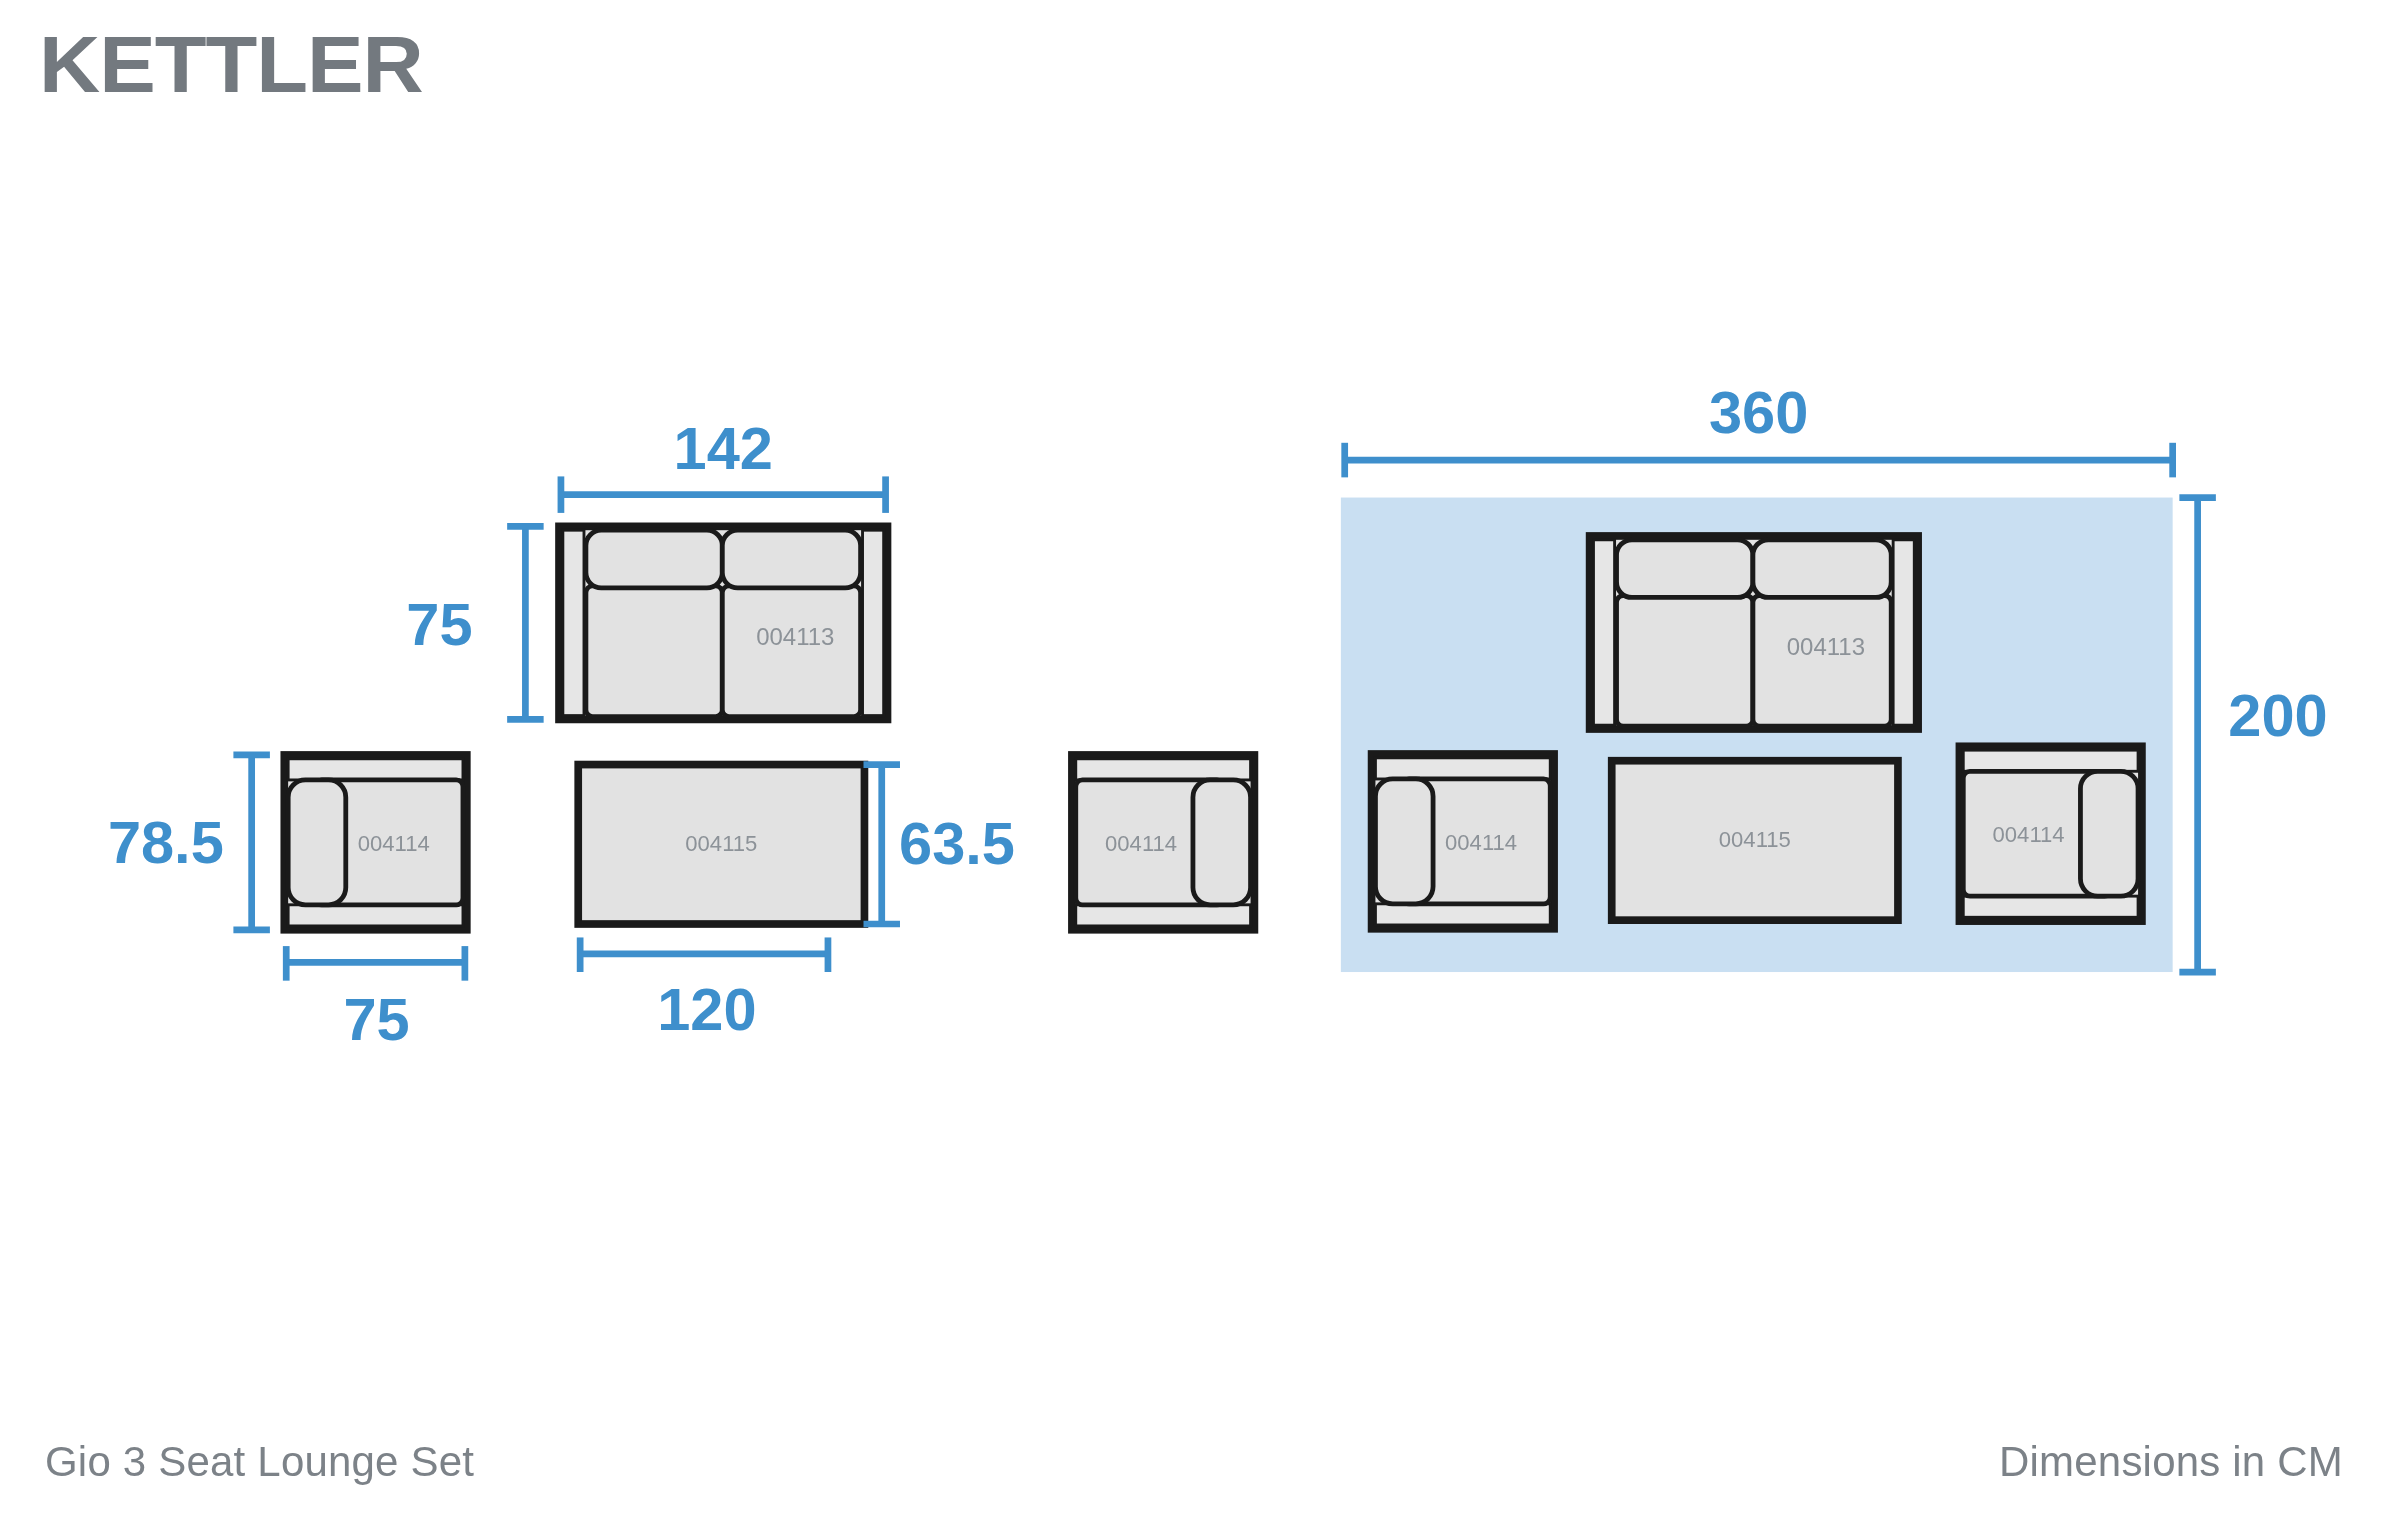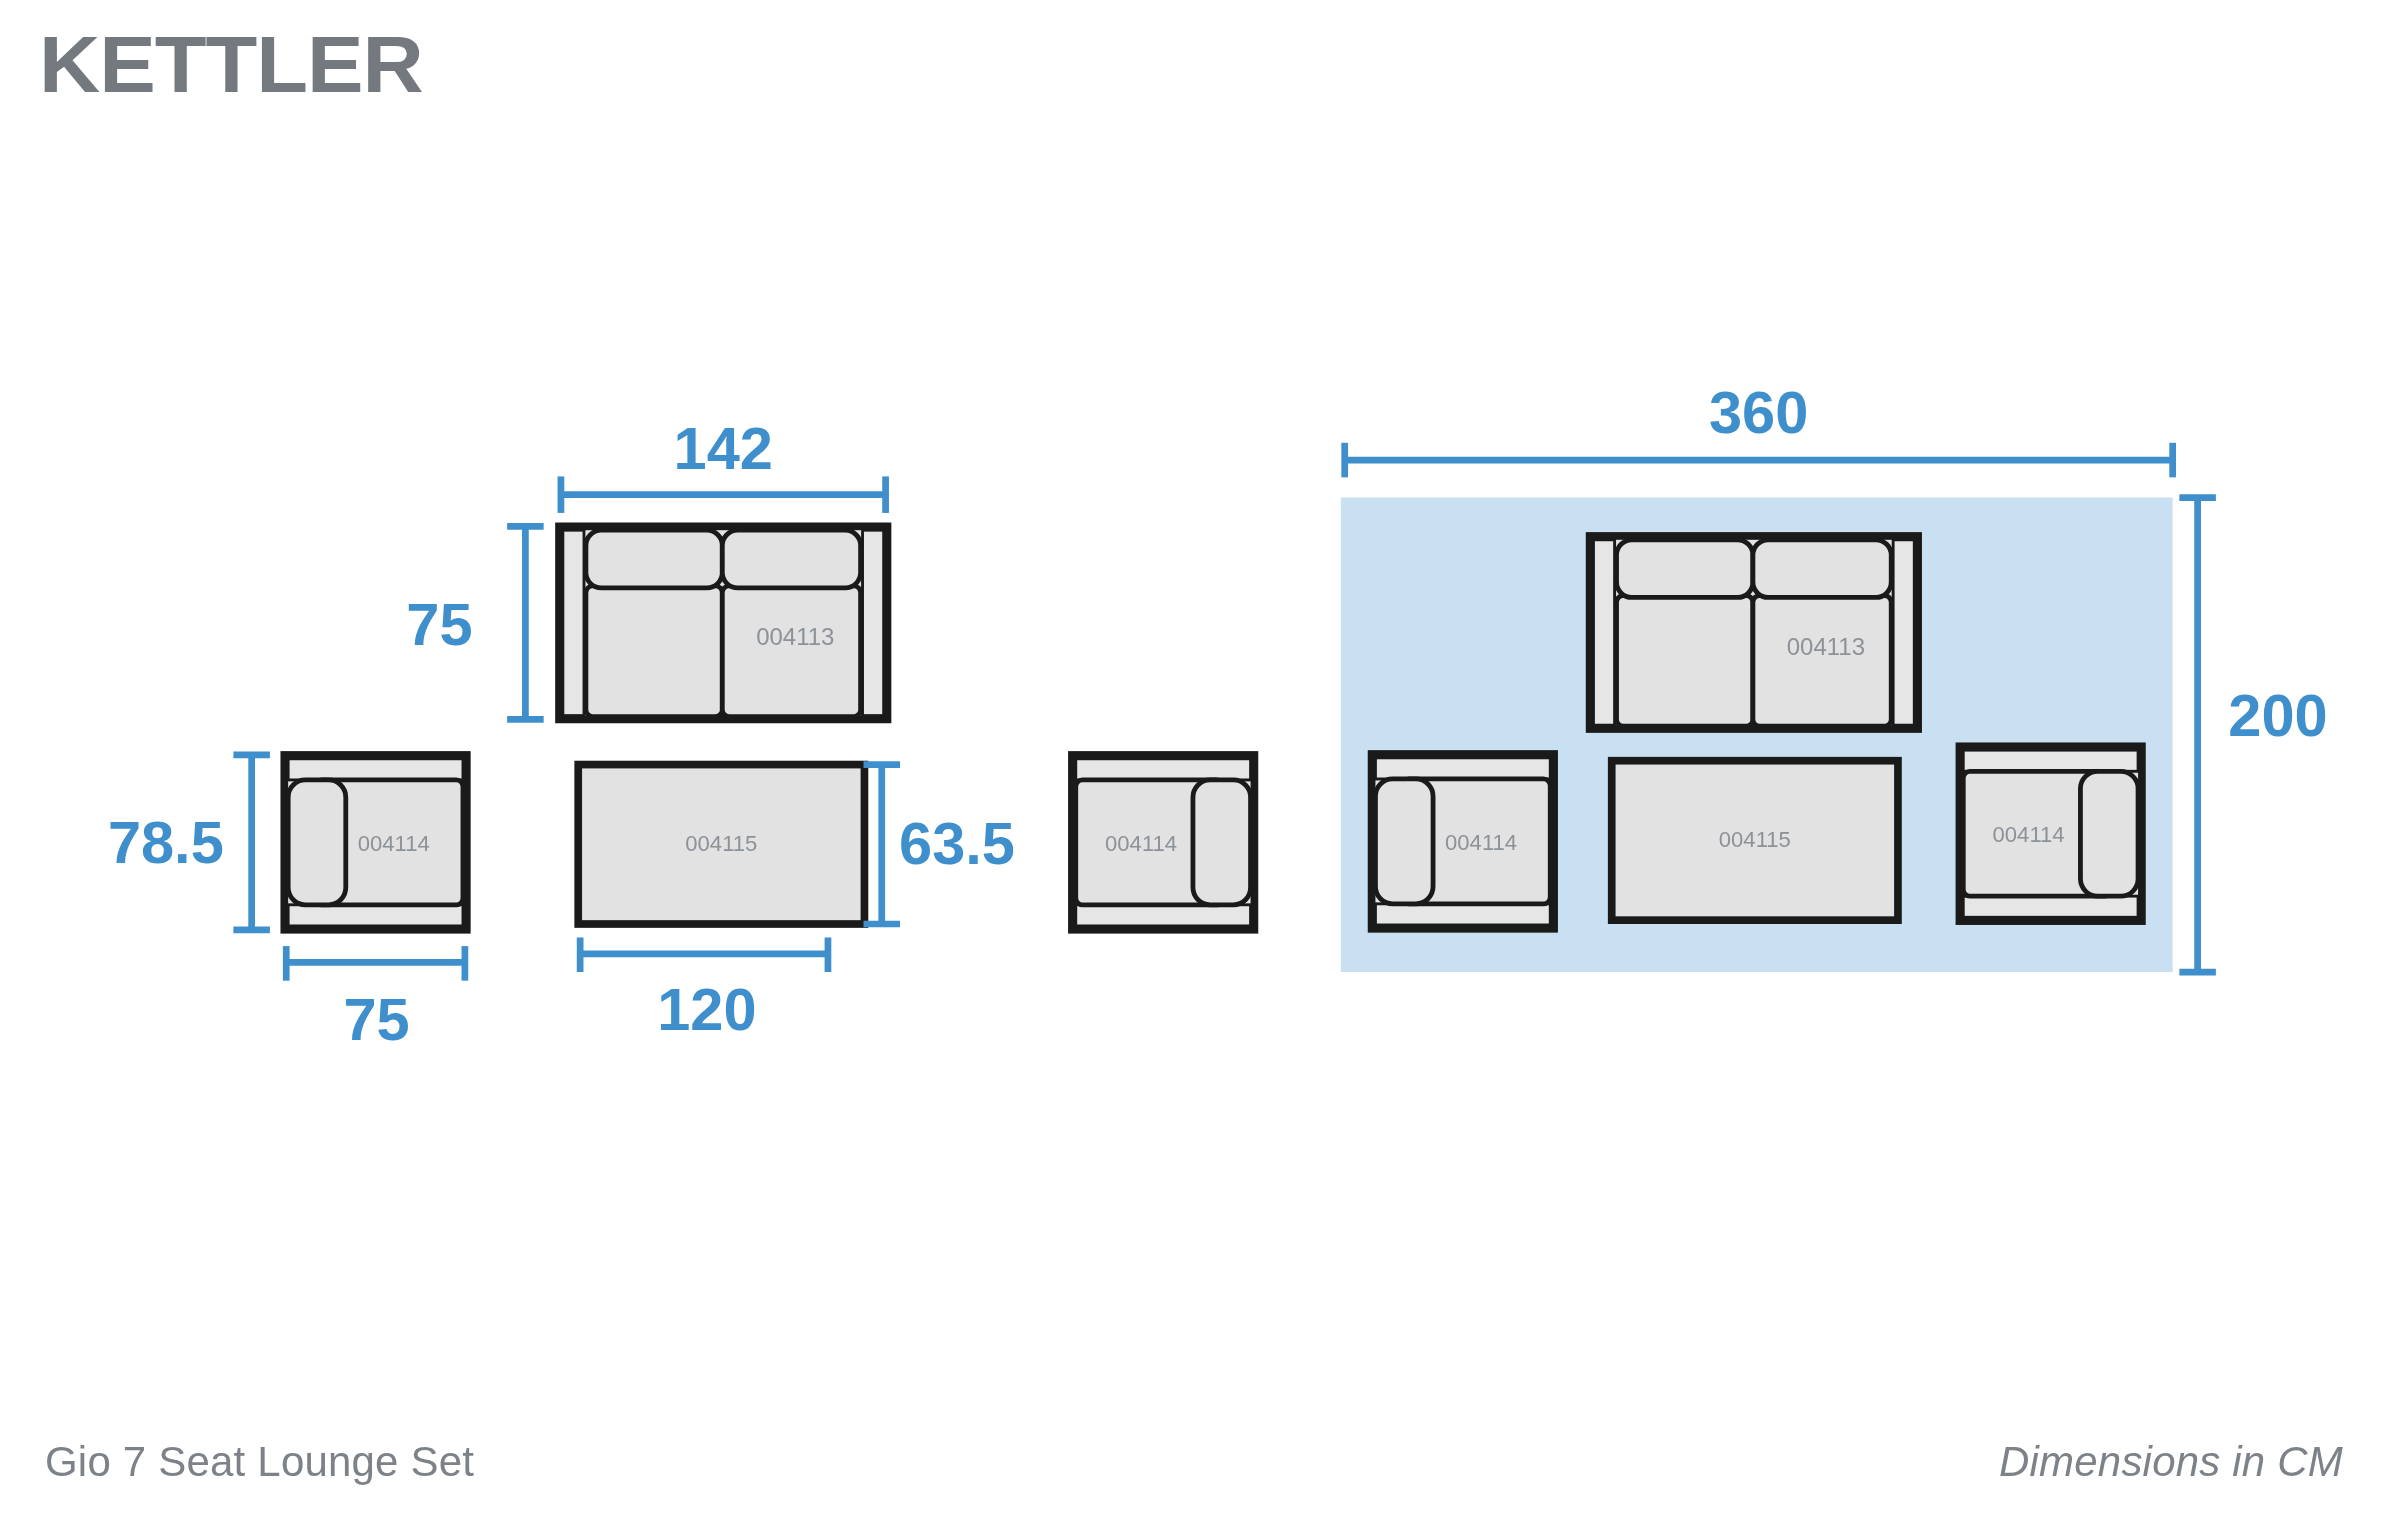"Gio 7 Seat Lounge Set" div.footer-left { text: 7 -> 3 }
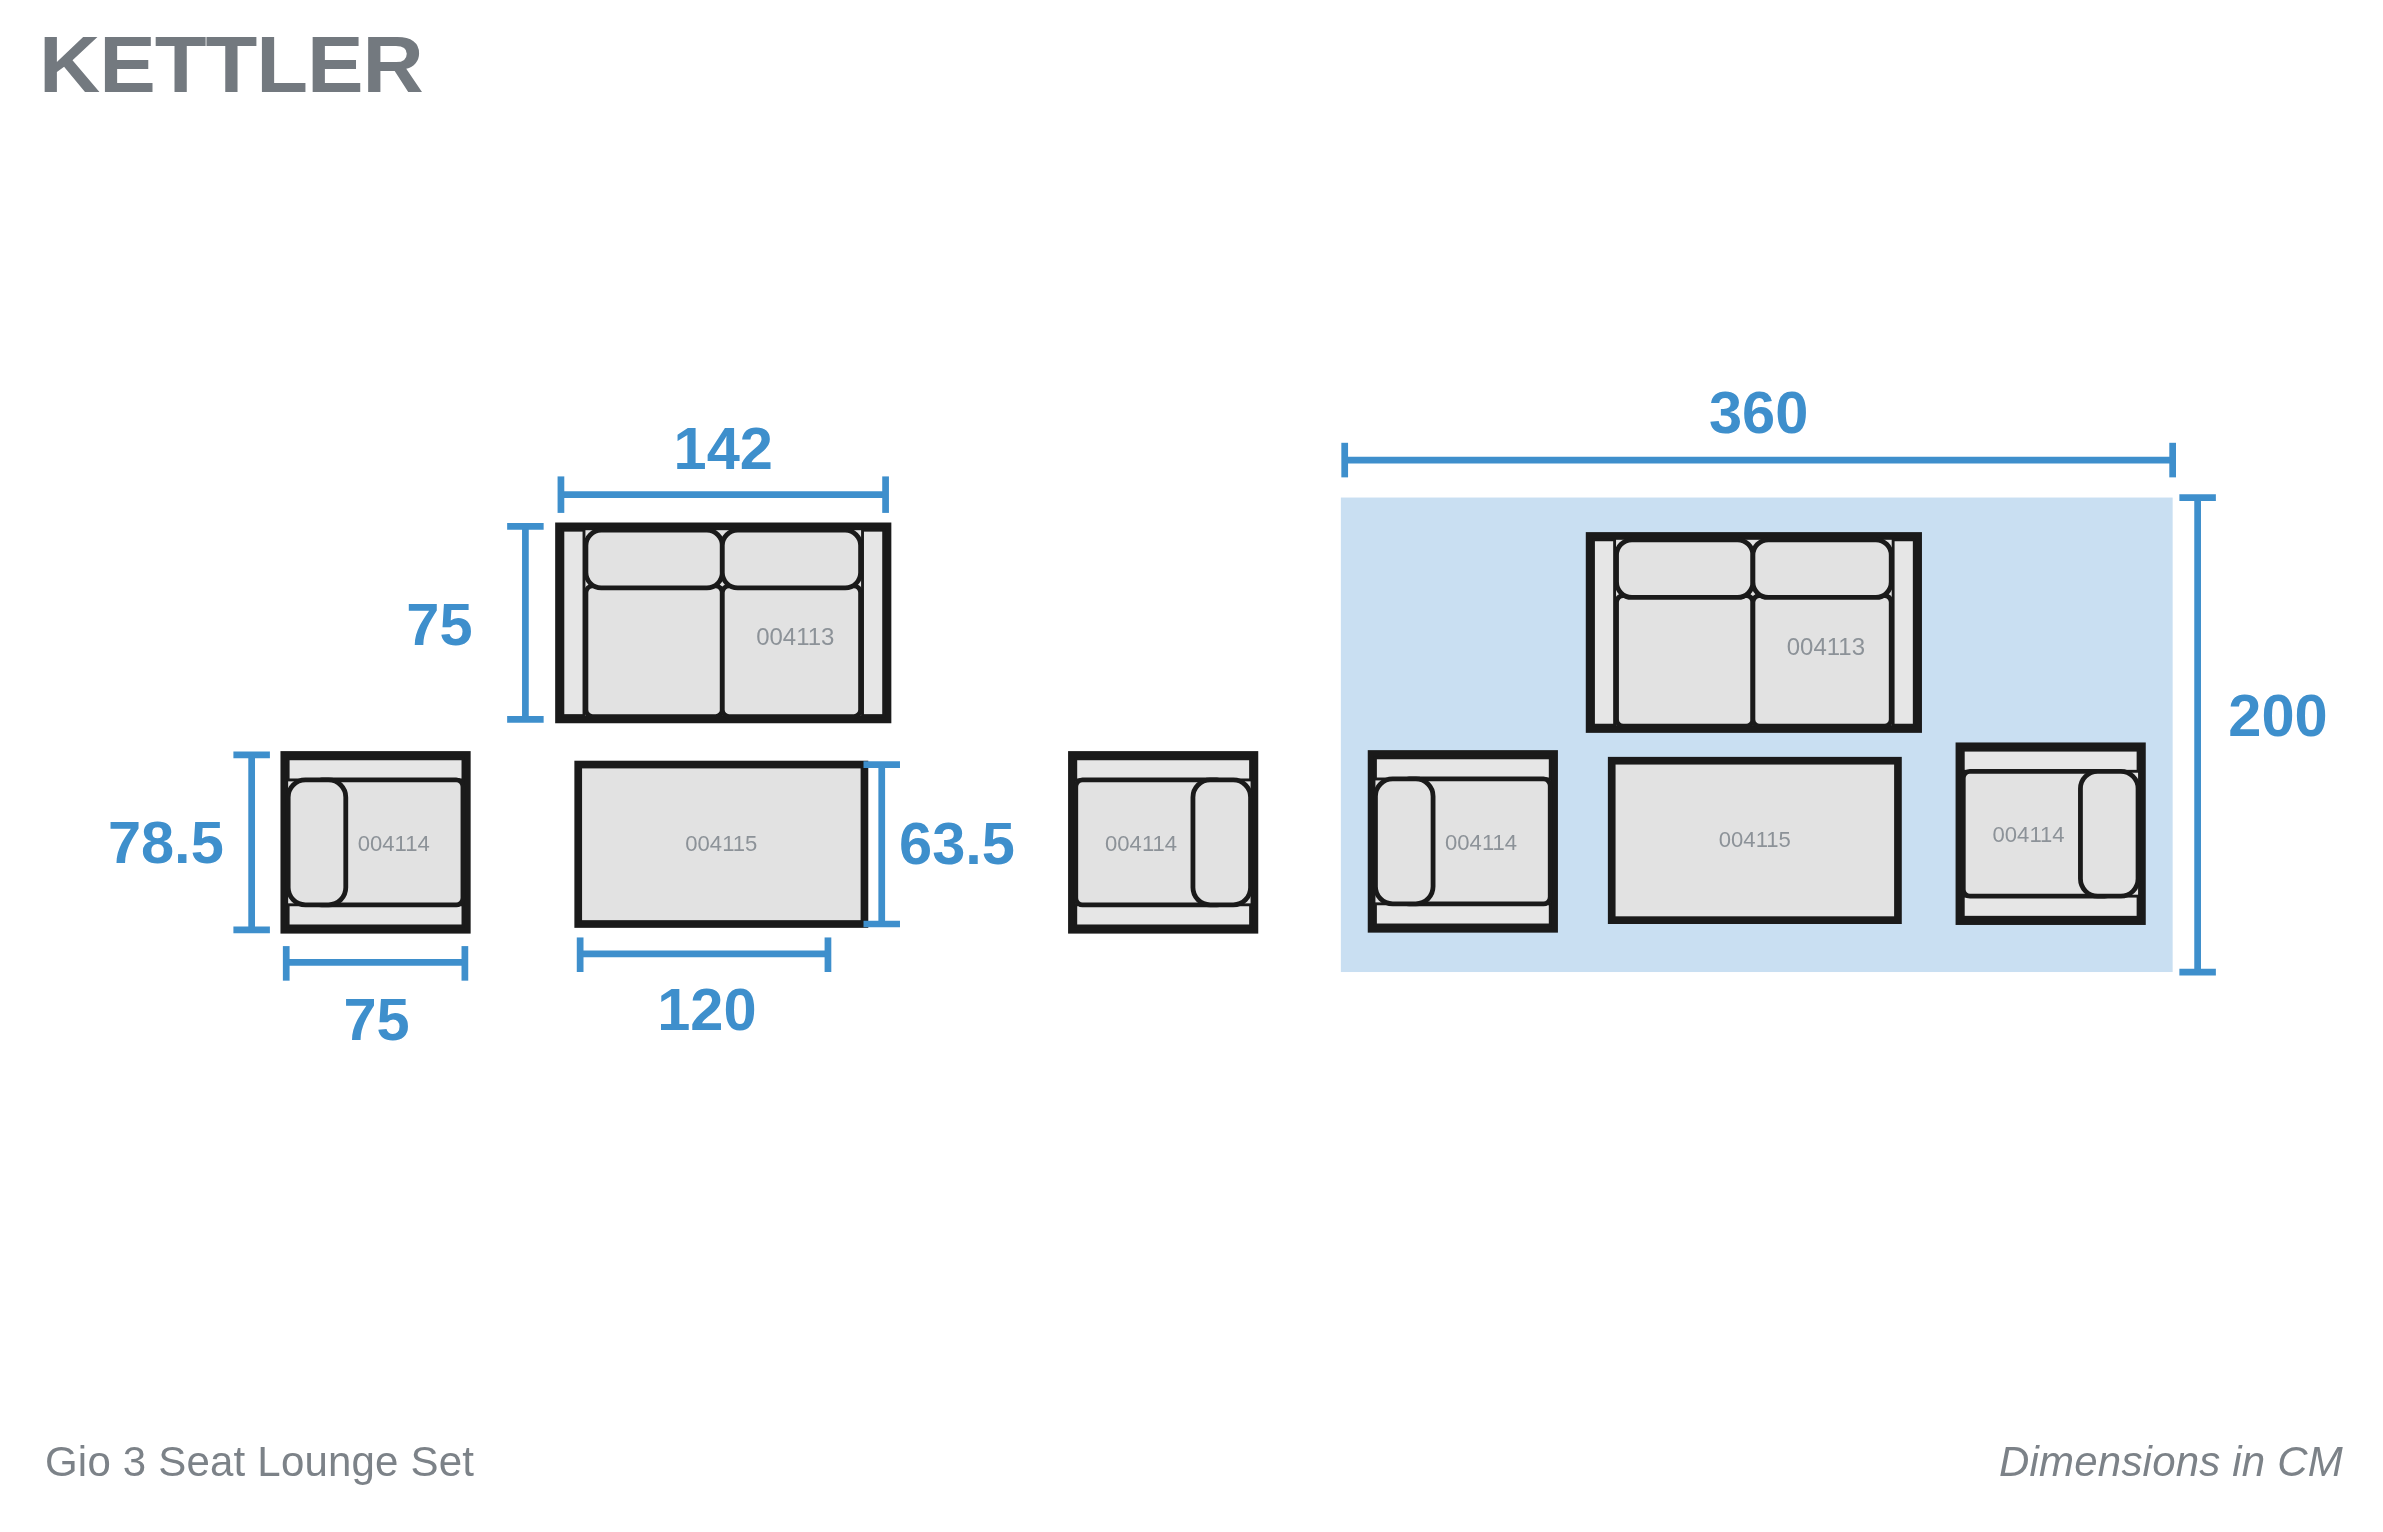"Dimensions in CM" .footer-right { font-style: italic -> none }
